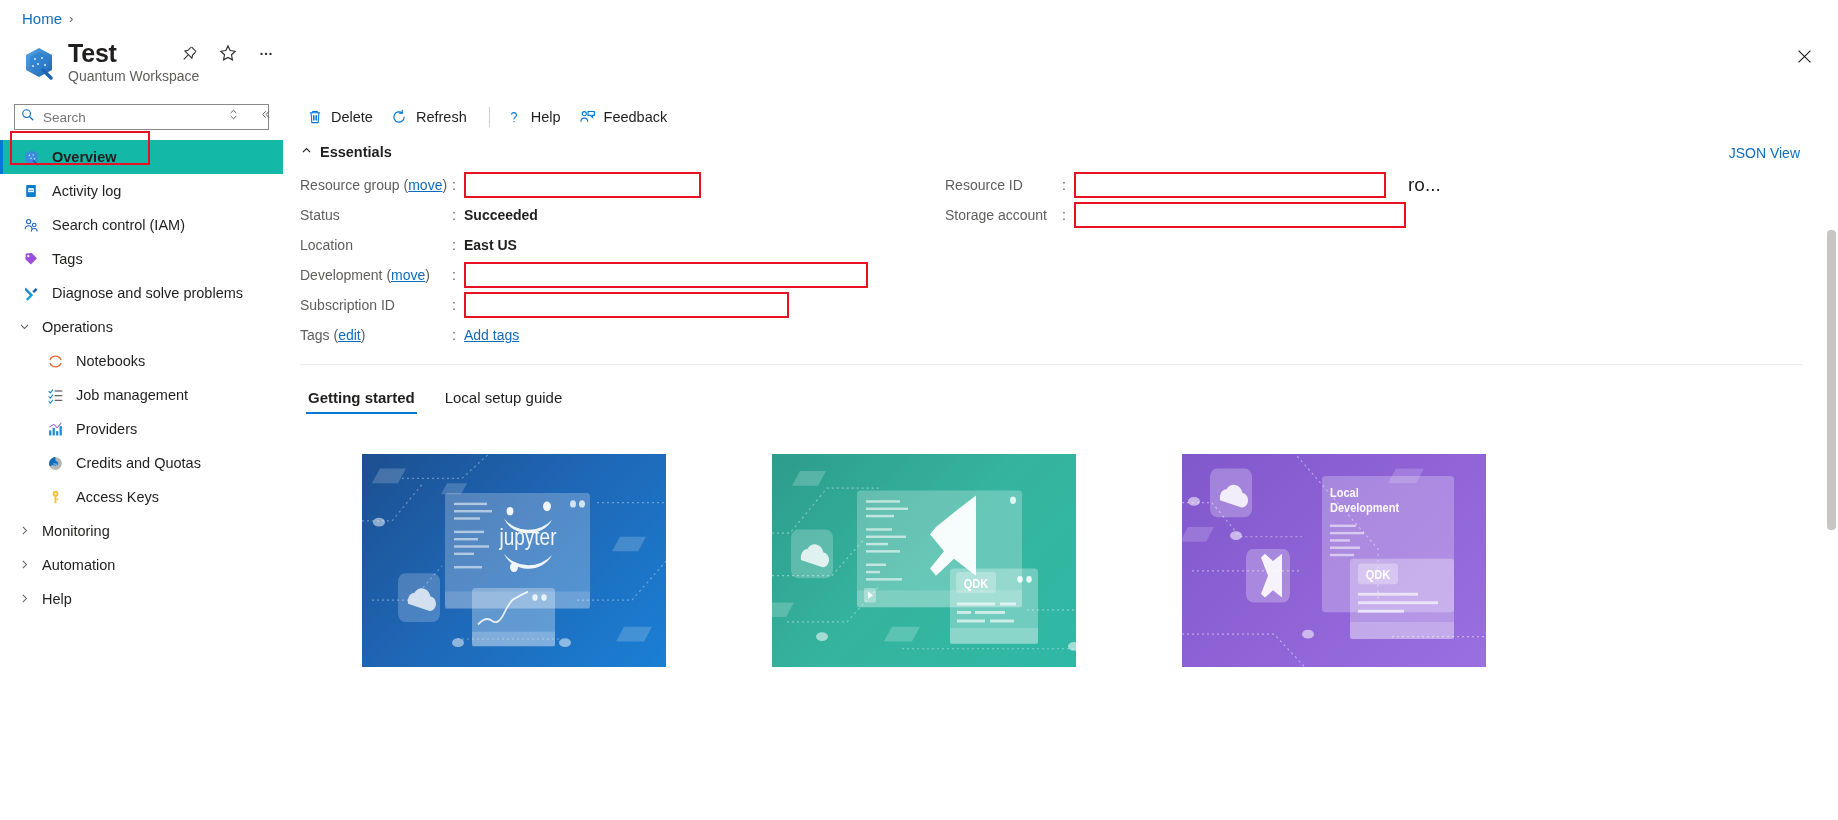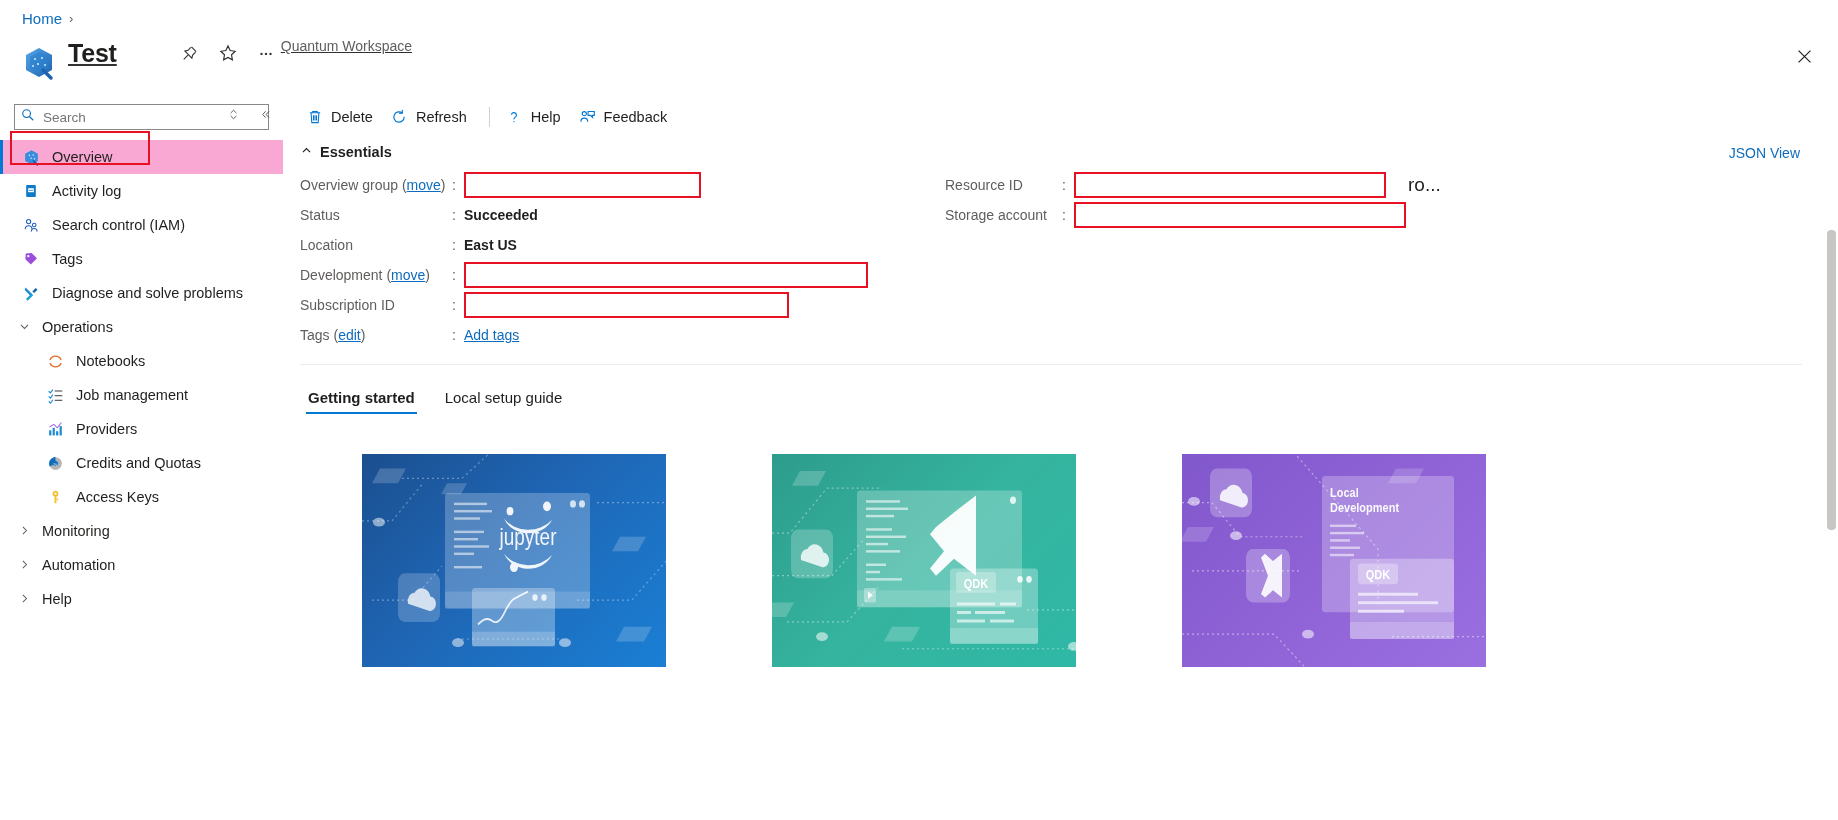"Test" .title-texts { flex-direction: row -> column; text-decoration: underline -> none }
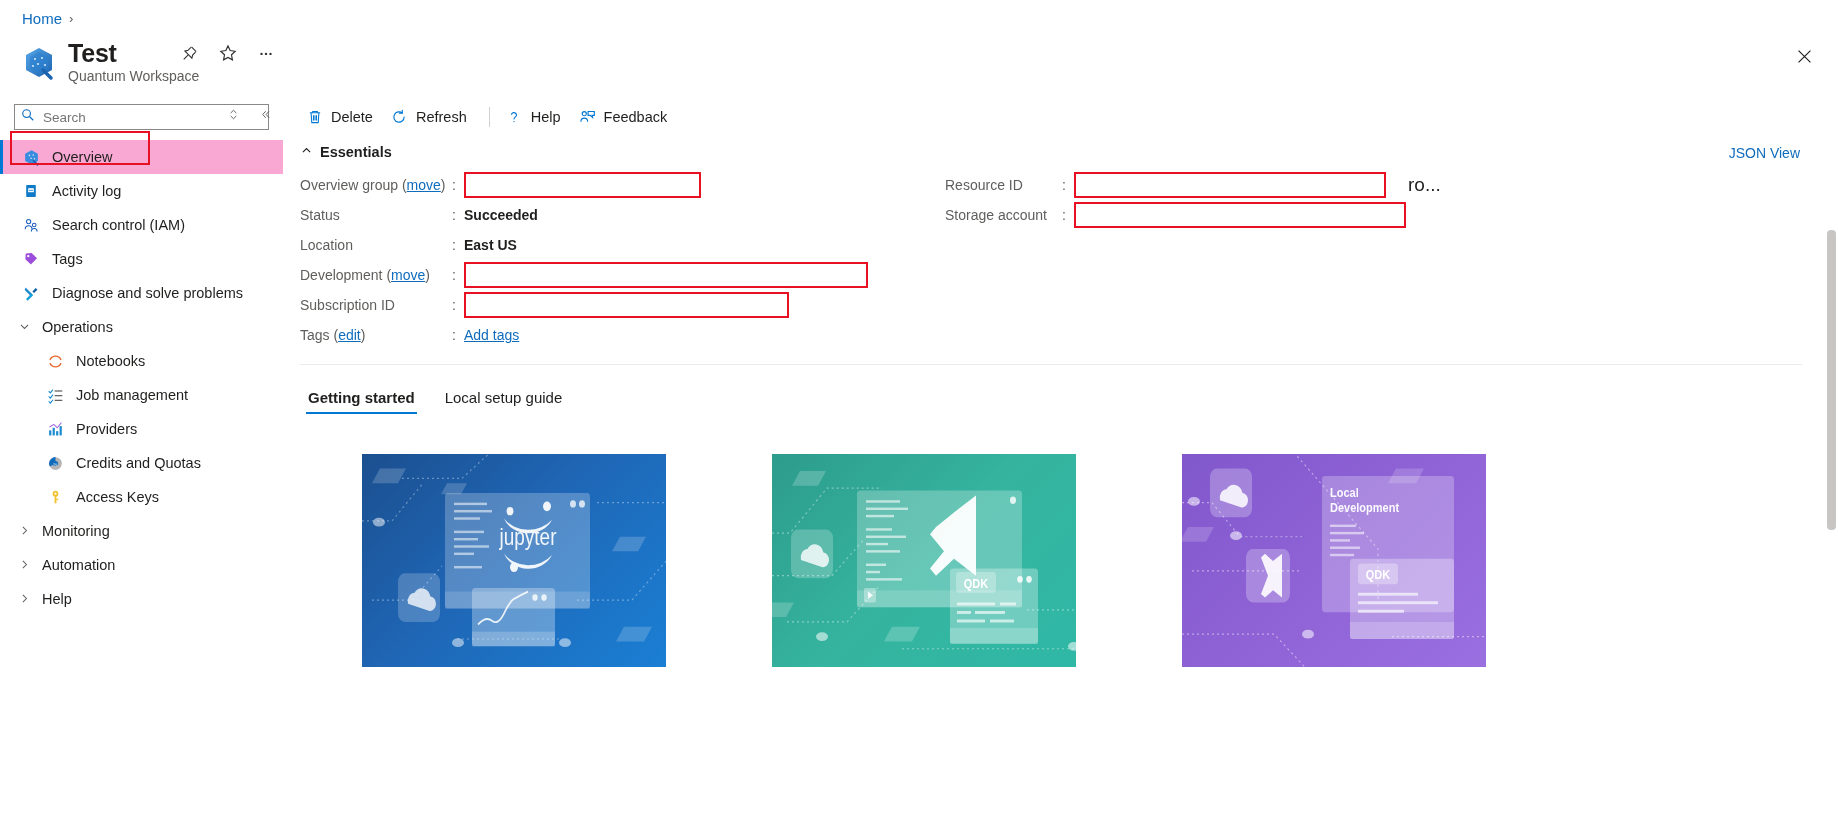"Overview" .navitem.selected { background: #f9a8d4 -> #14b8a6; font-weight: none -> bold }
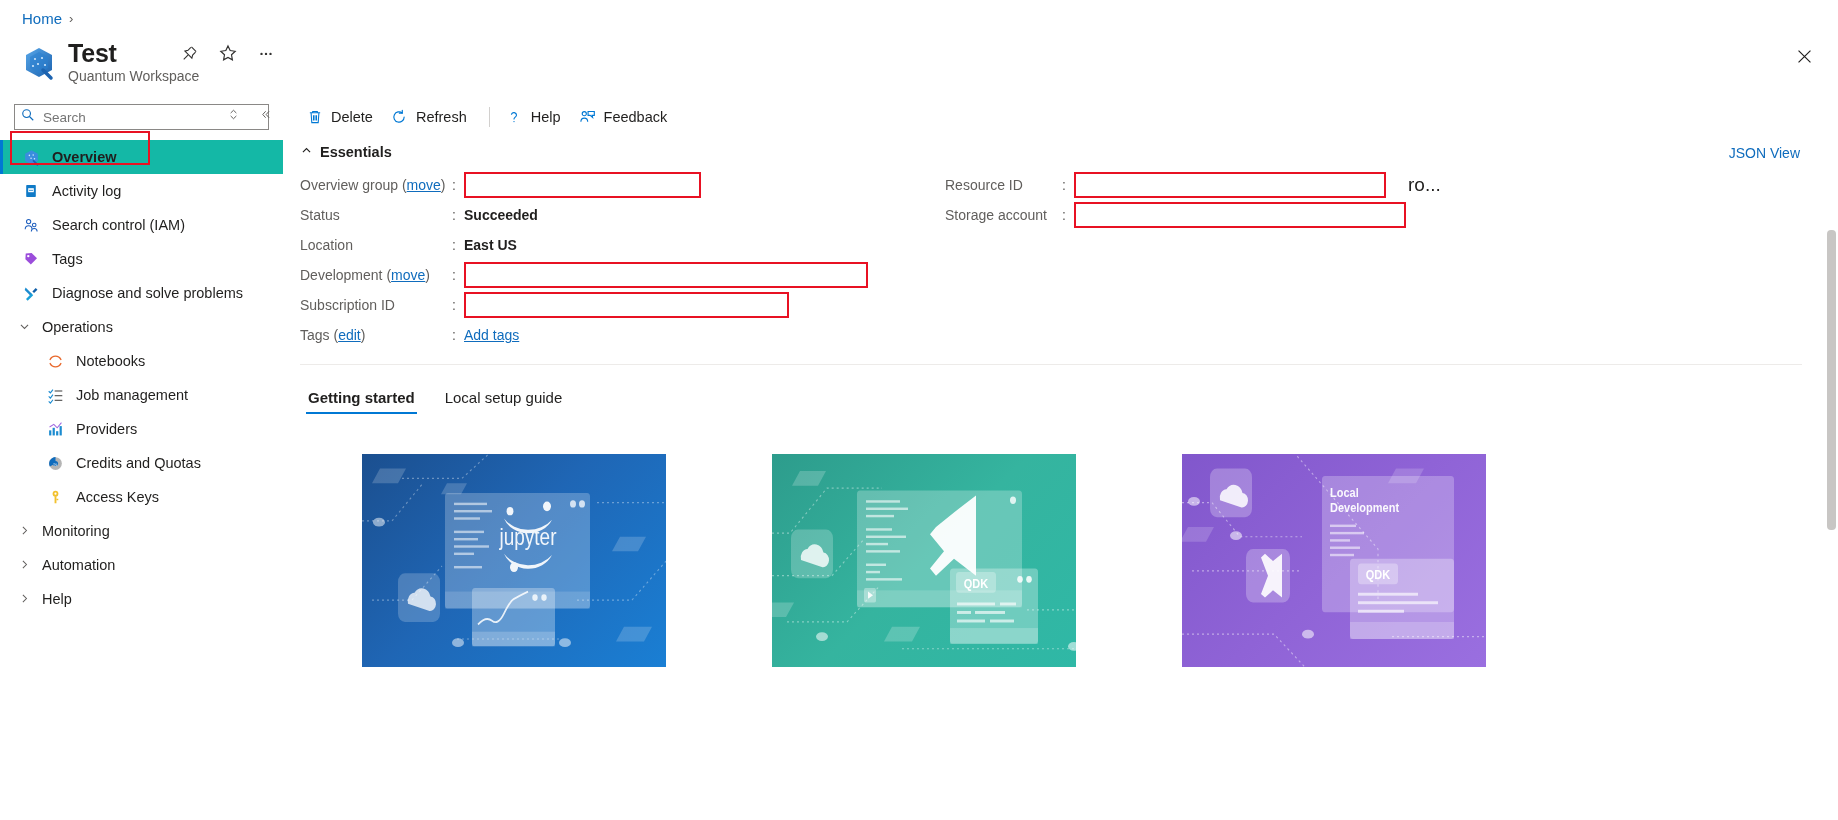"Overview group" span { text: Overview -> Resource }
